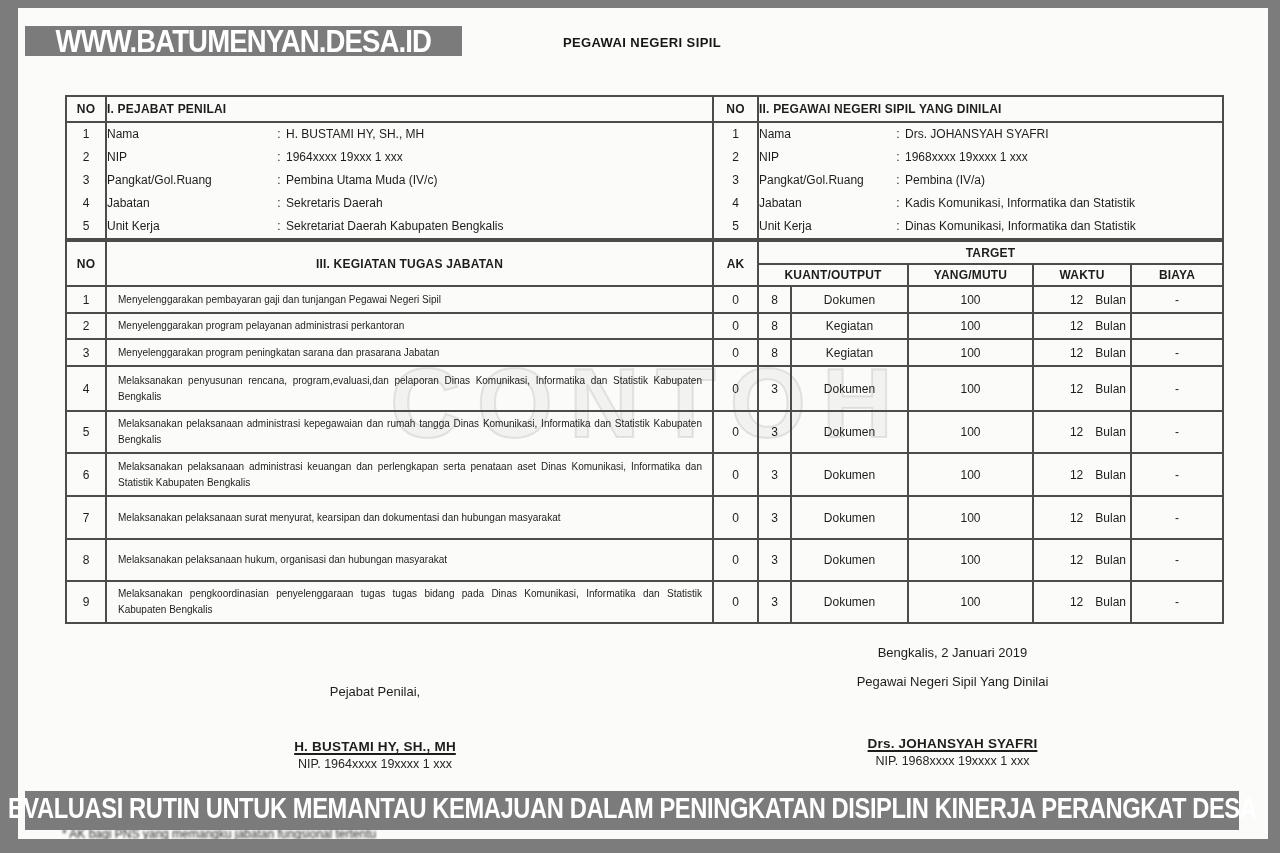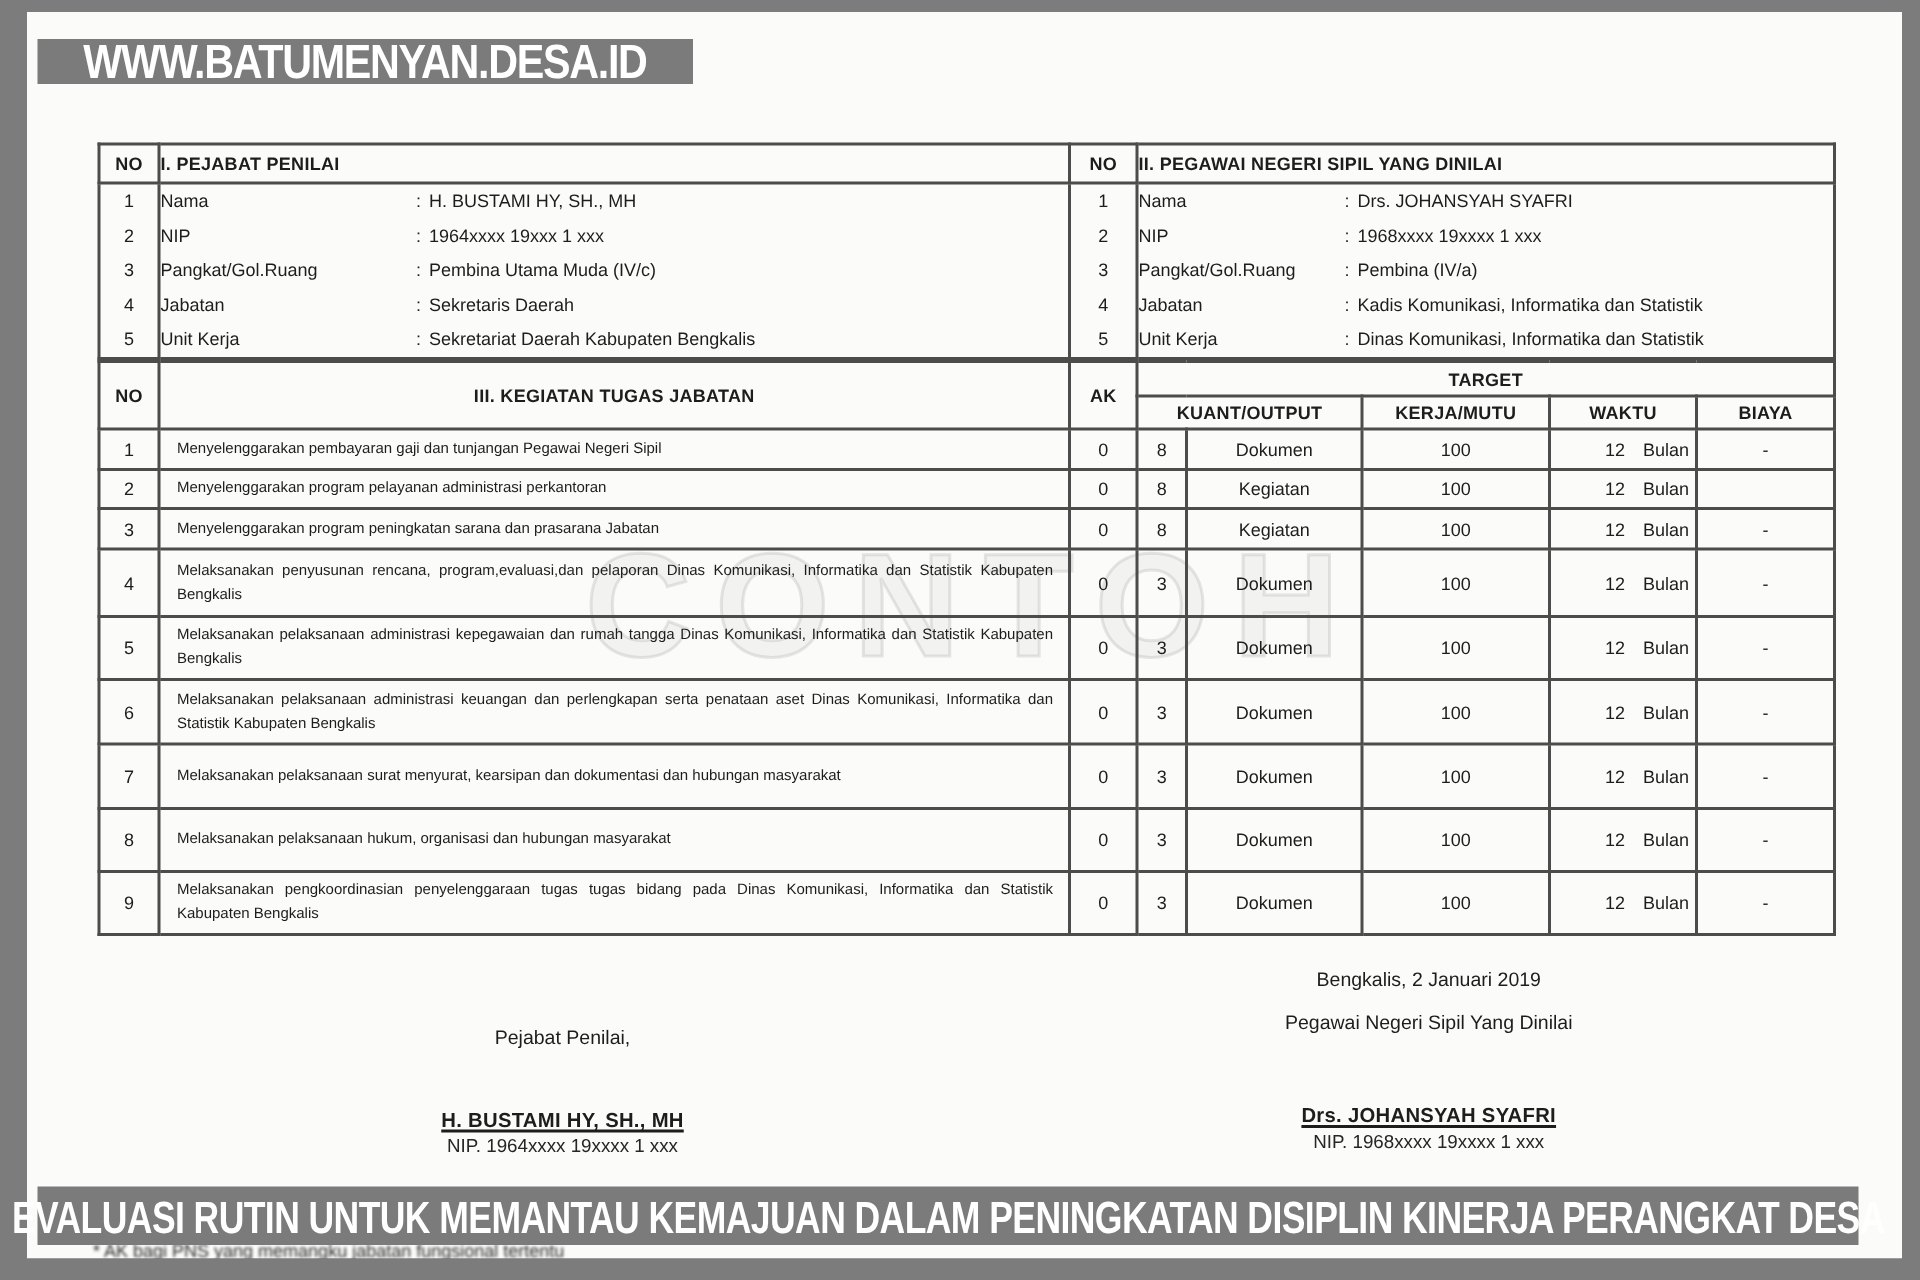"PEGAWAI NEGERI SIPIL" div { html: none -> <div>PEGAWAI NEGERI SIPIL</div> }
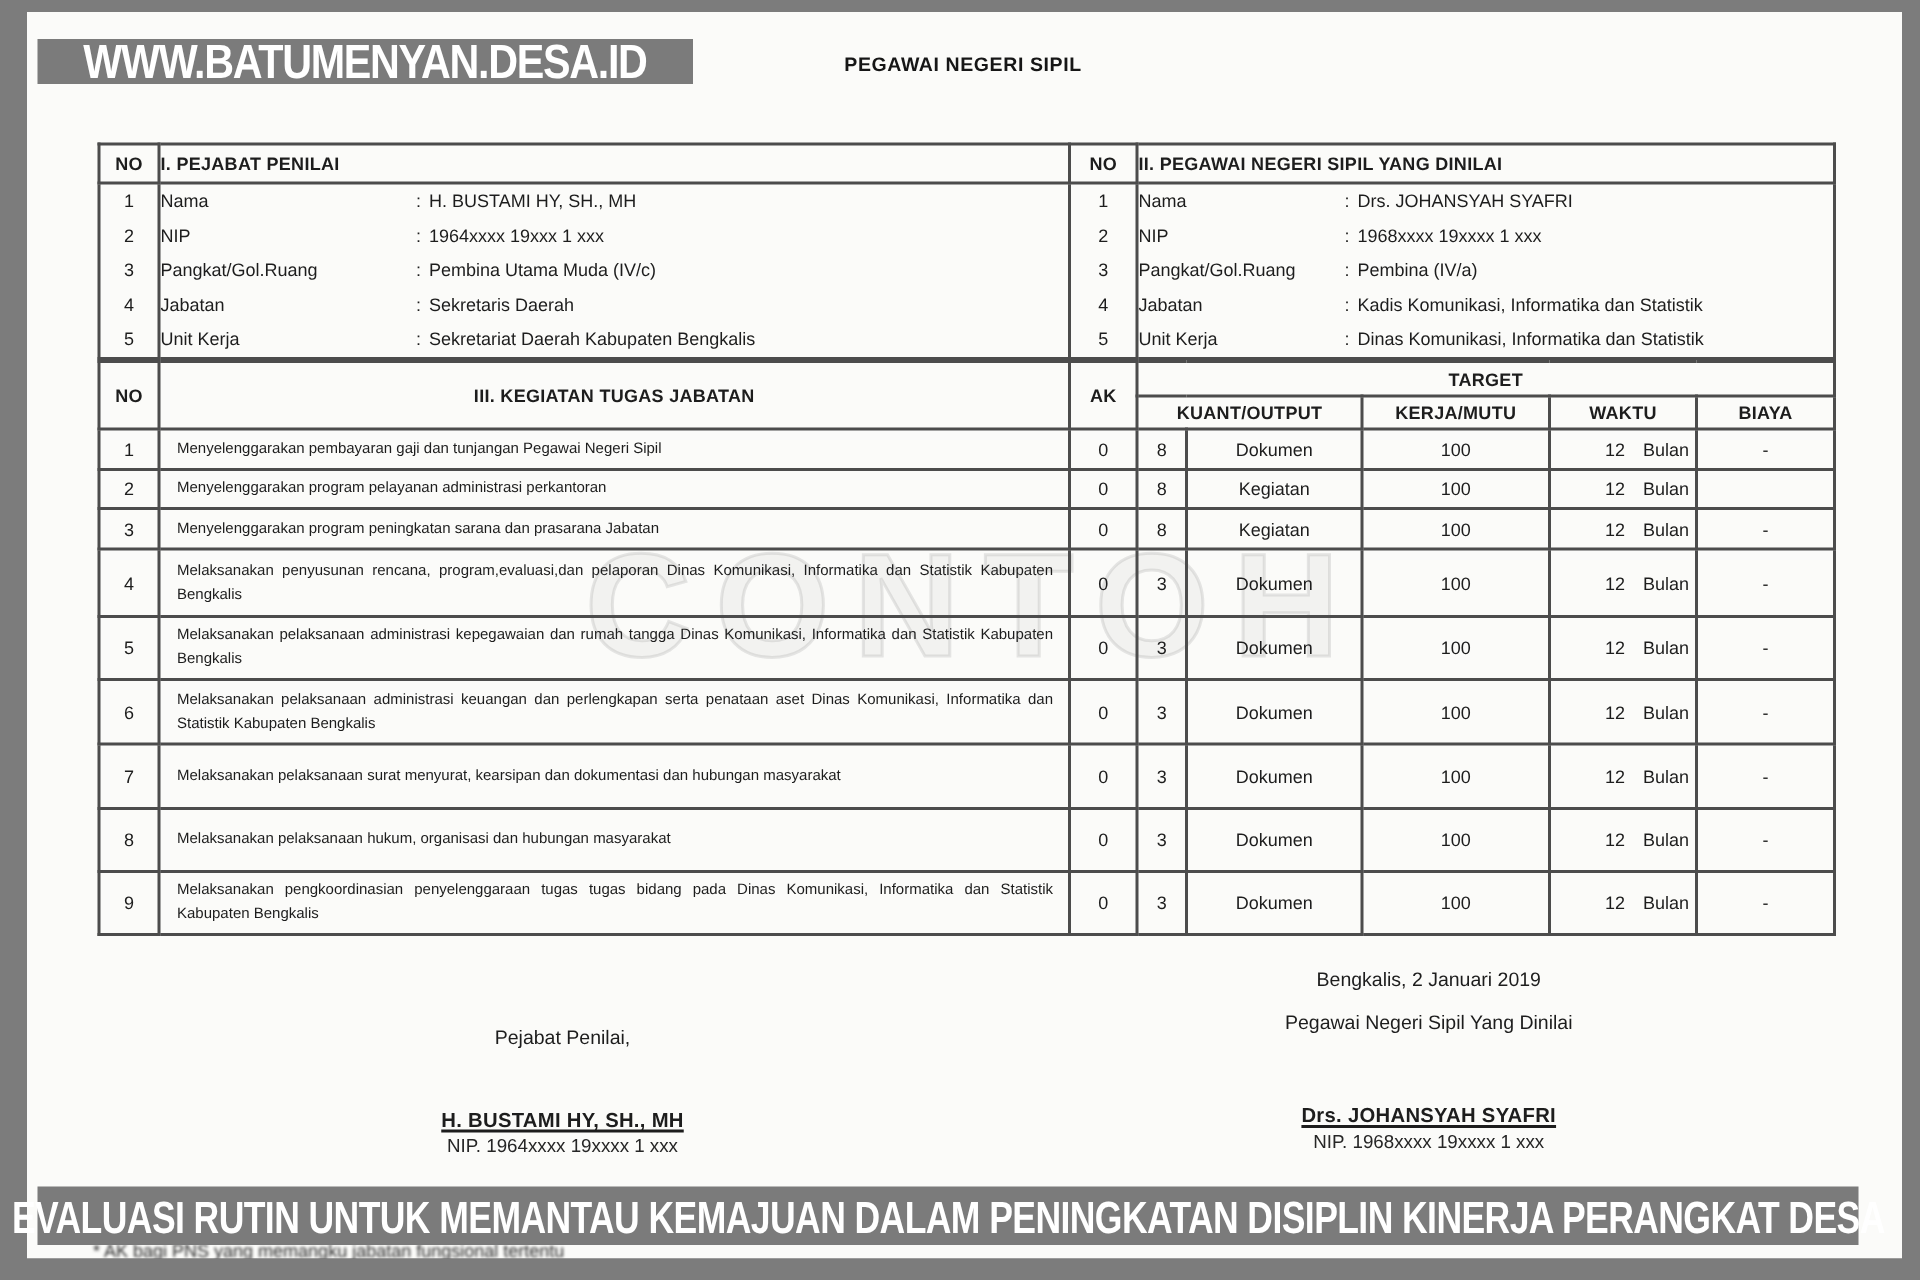"KERJA/MUTU" th { text: KERJA/MUTU -> YANG/MUTU }
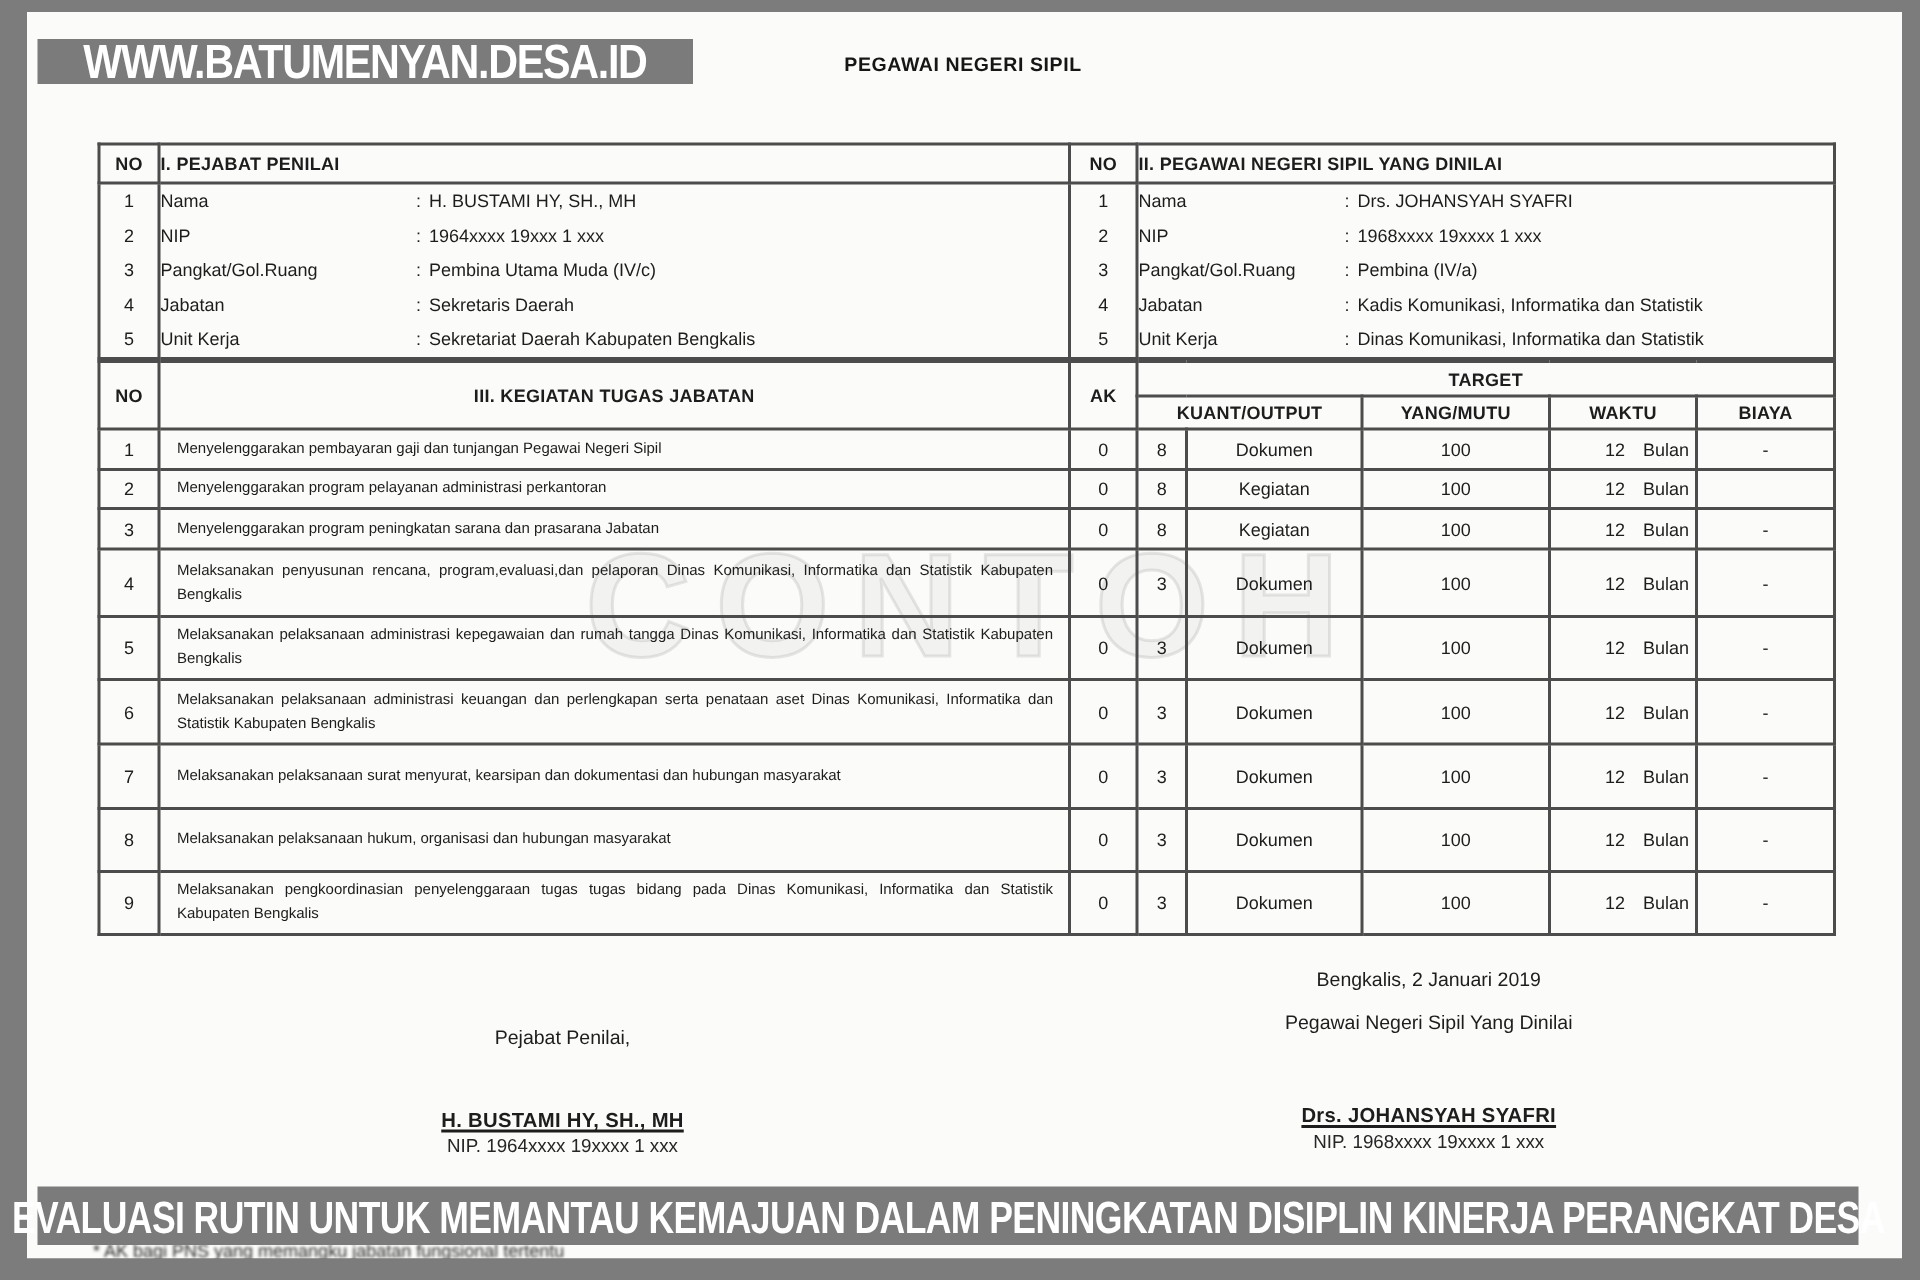"EVALUASI RUTIN UNTUK MEMANTAU KEMAJUAN" .bottom-banner { align-items: flex-end -> flex-start }
